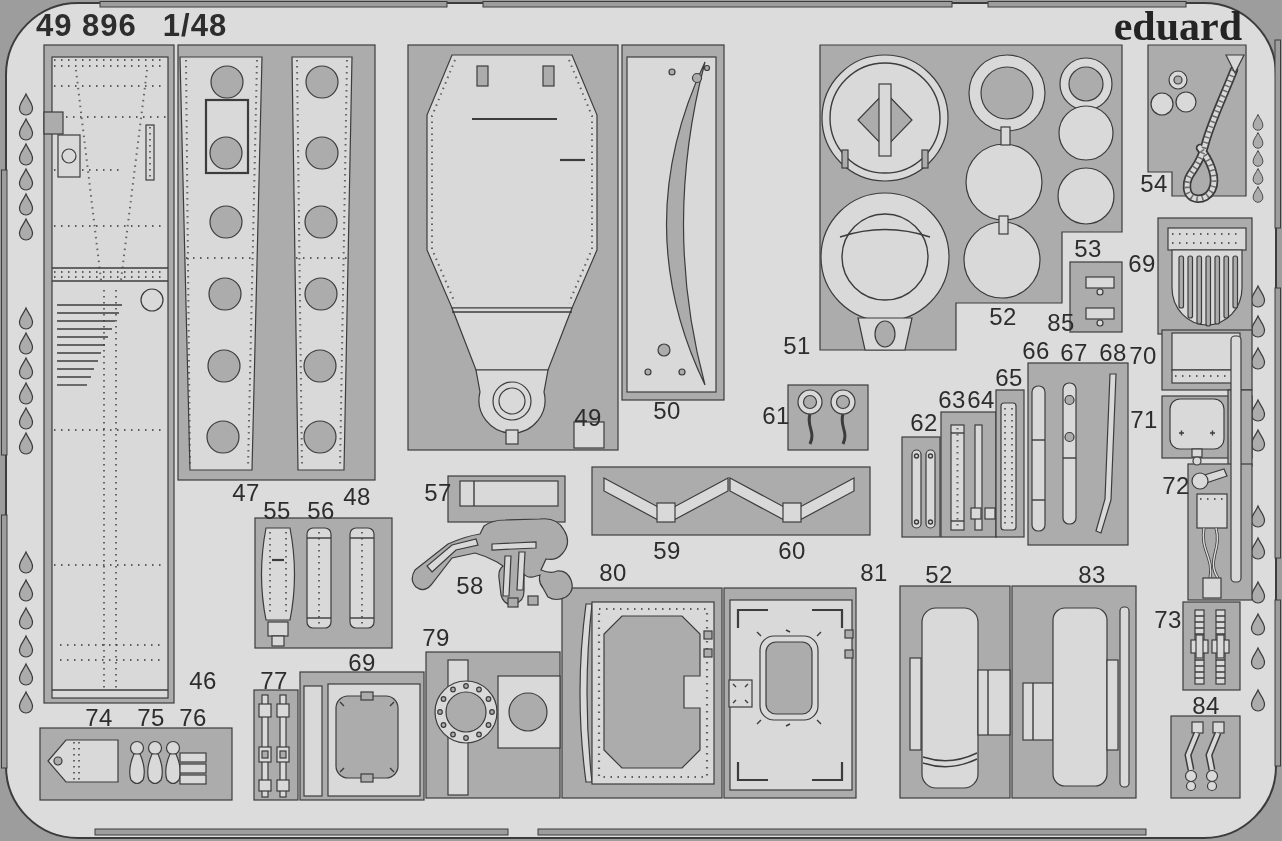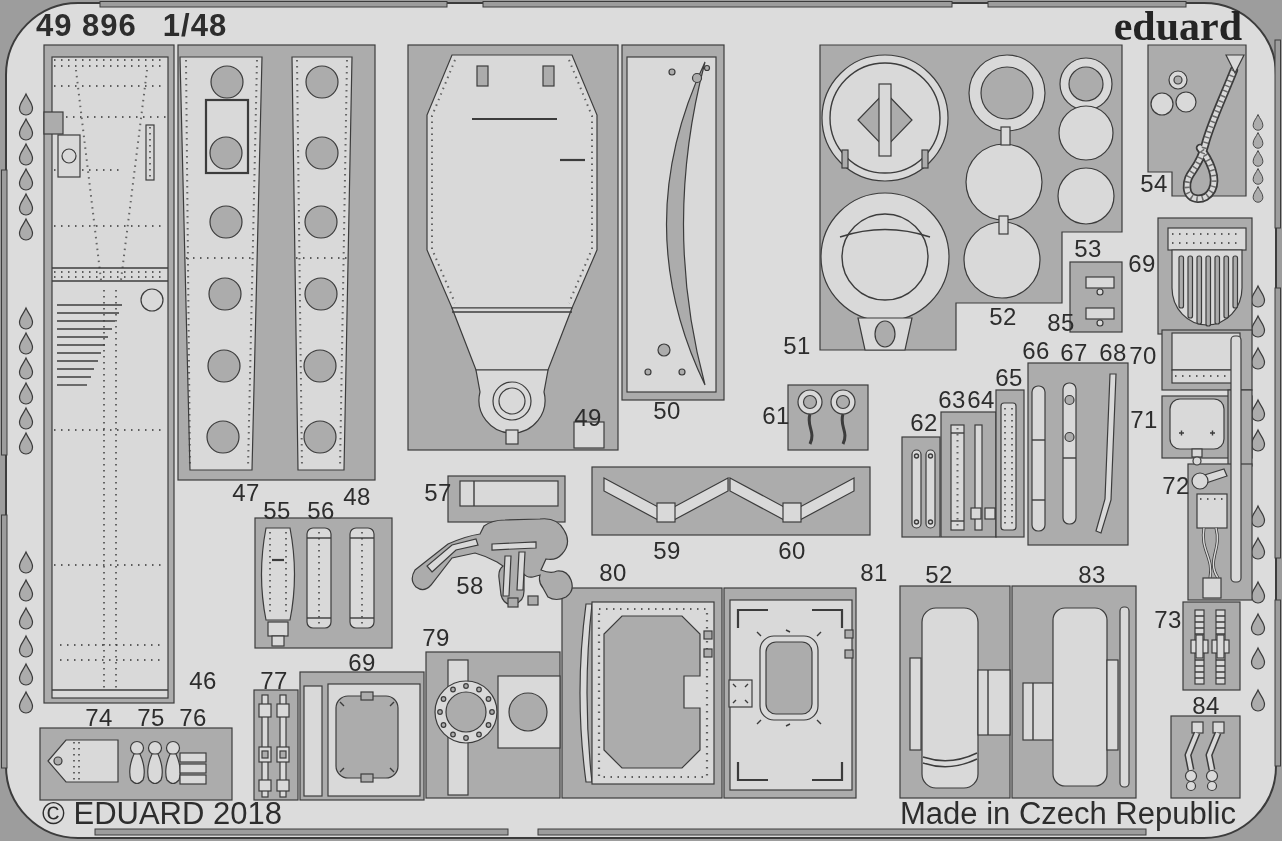"© EDUARD 2018" div.foot-l { html: <div>© EDUARD 2018</div> -> none }
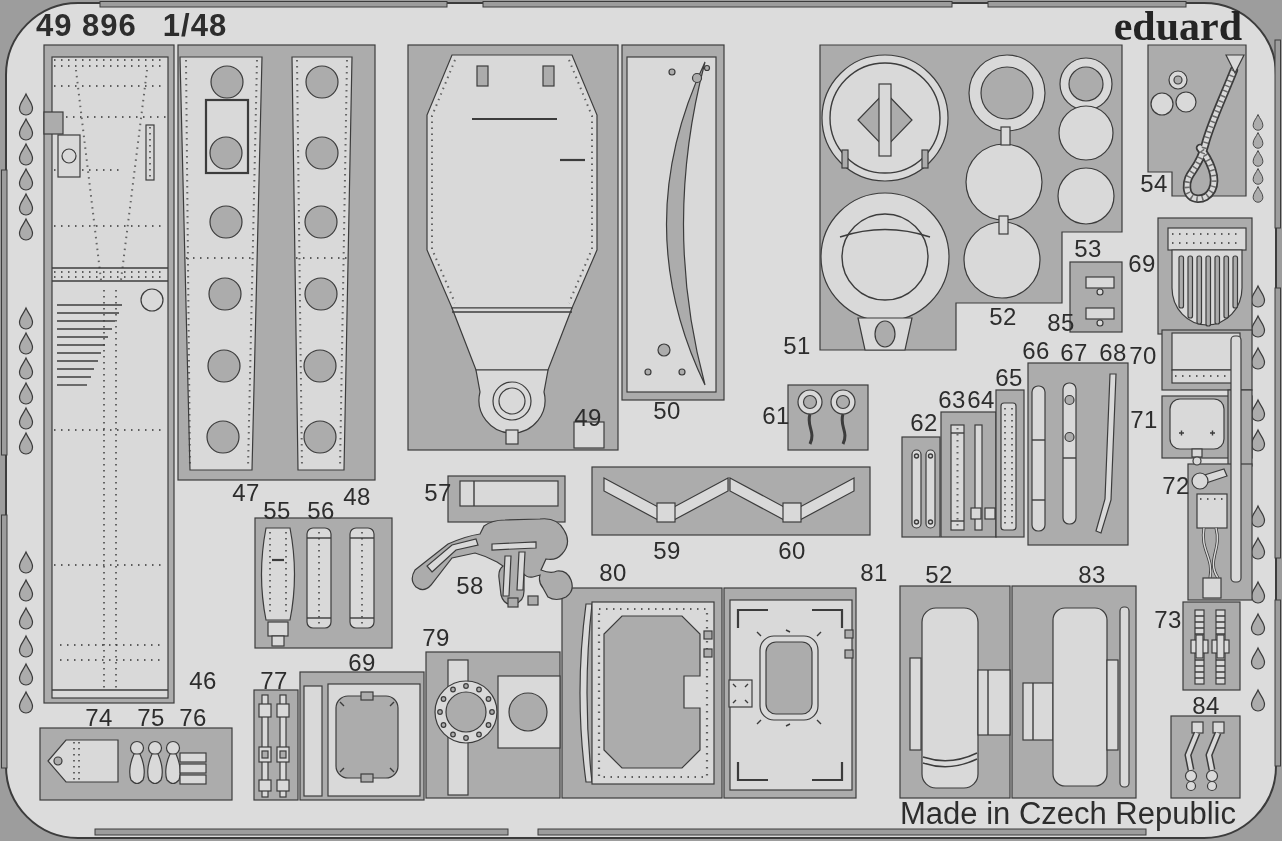"Made in Czech Republic" div.foot-r { html: <div>Made in Czech Republic</div> -> none }
